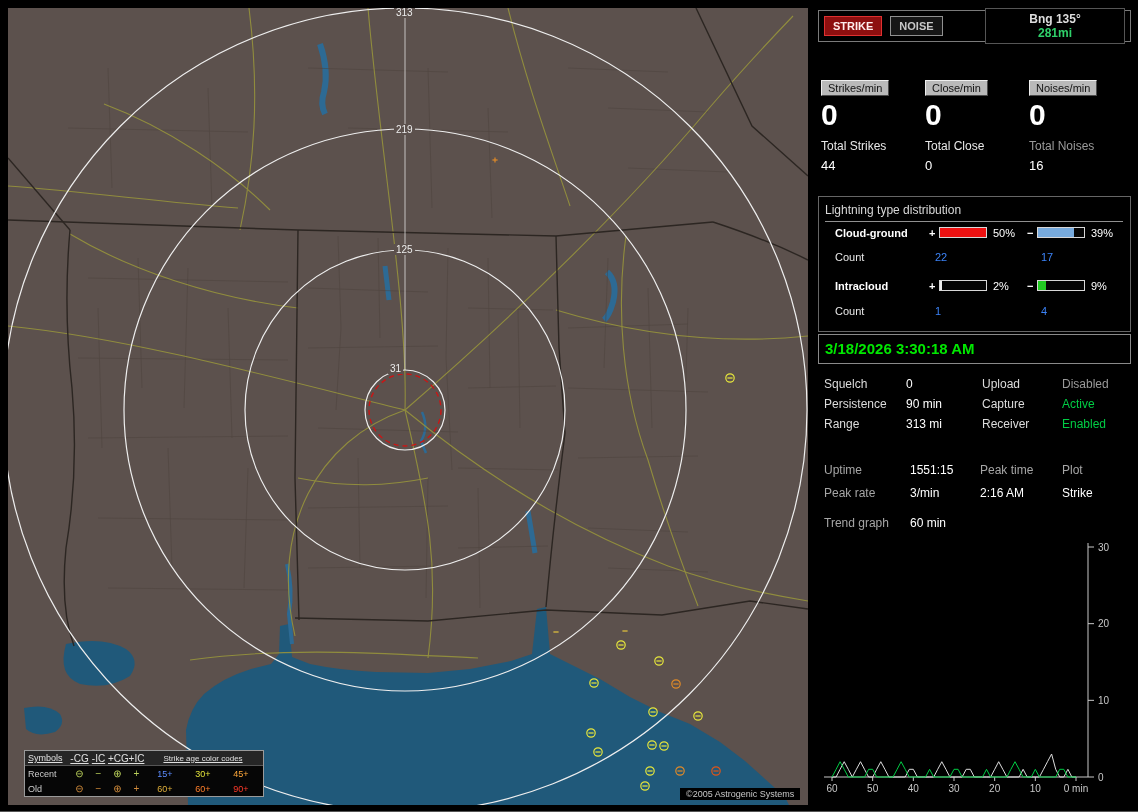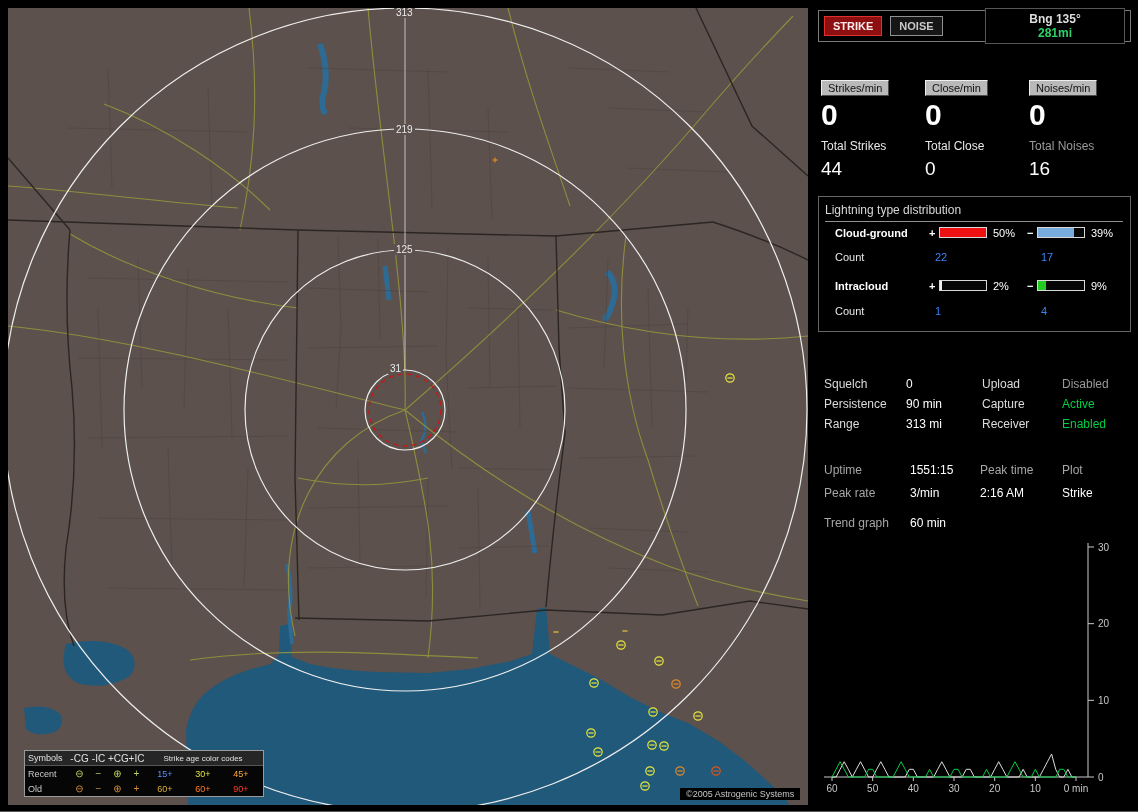"44" .total-val { font-size: 19px -> 13px }
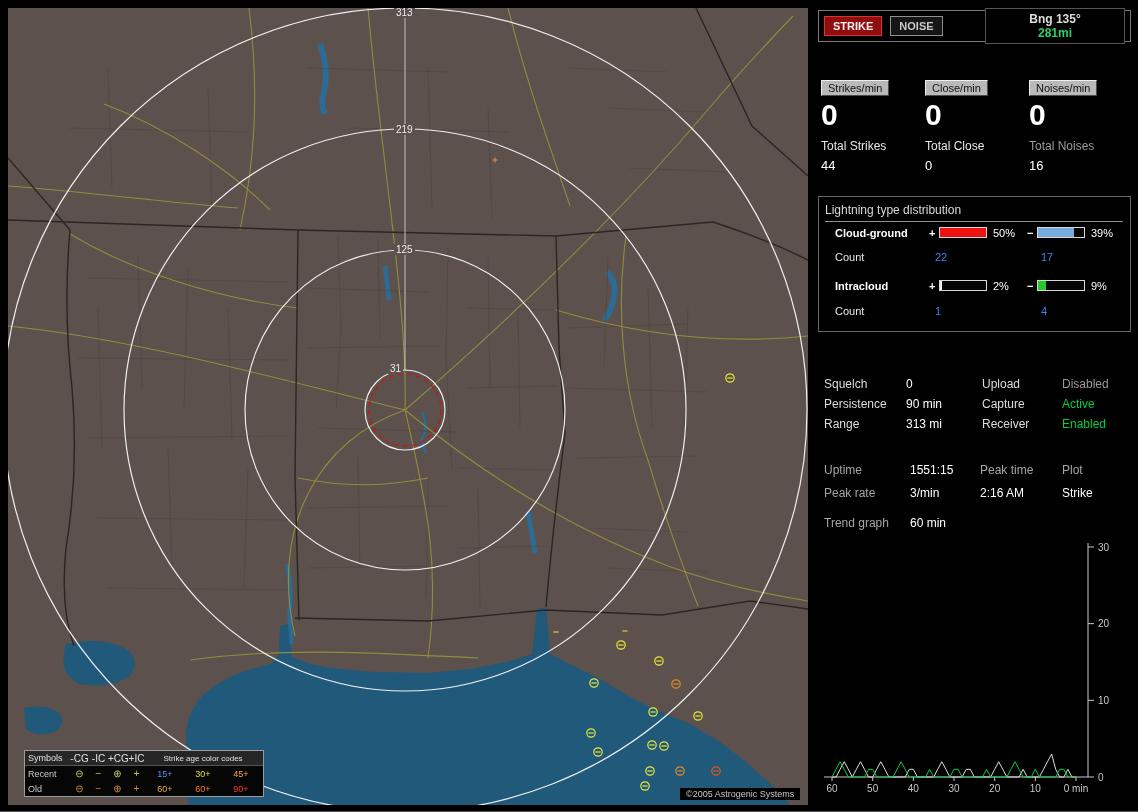"3/18/2026 3:30:18 AM" div.datetime { html: none -> <div>3/18/2026 3:30:18 AM</div> }
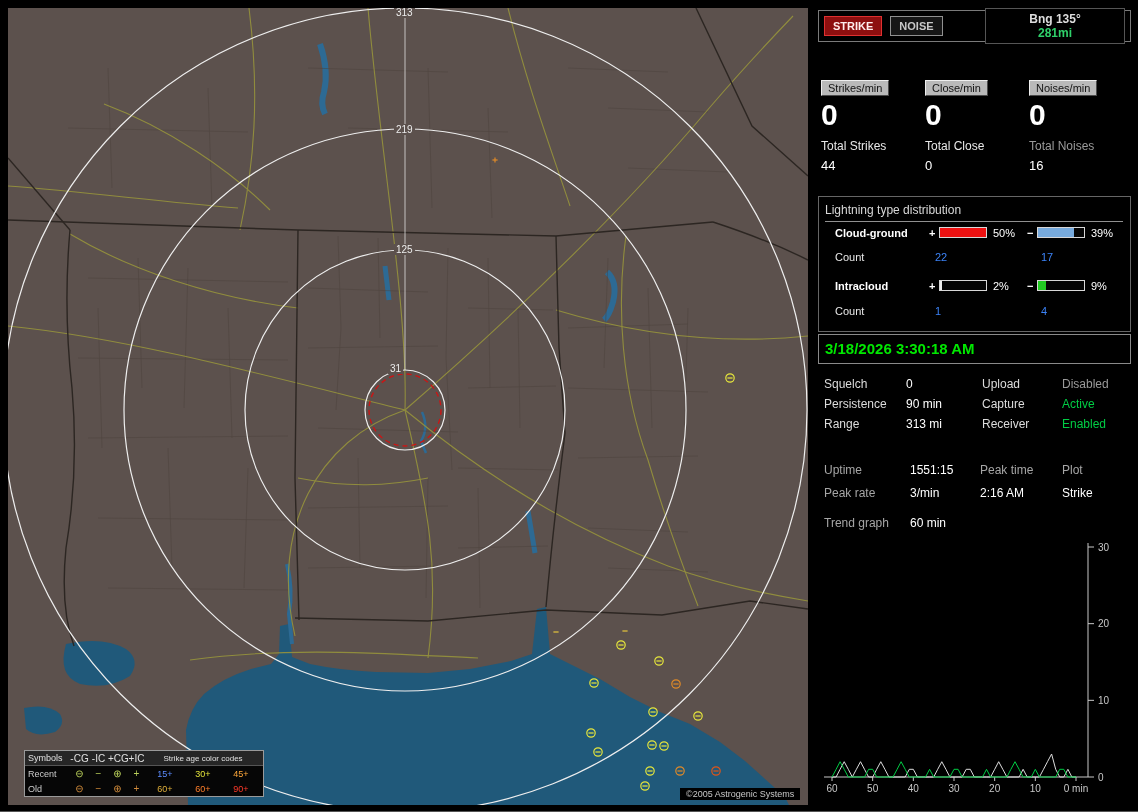"Symbols" .legend-row.hdr { text-decoration: none -> underline }
